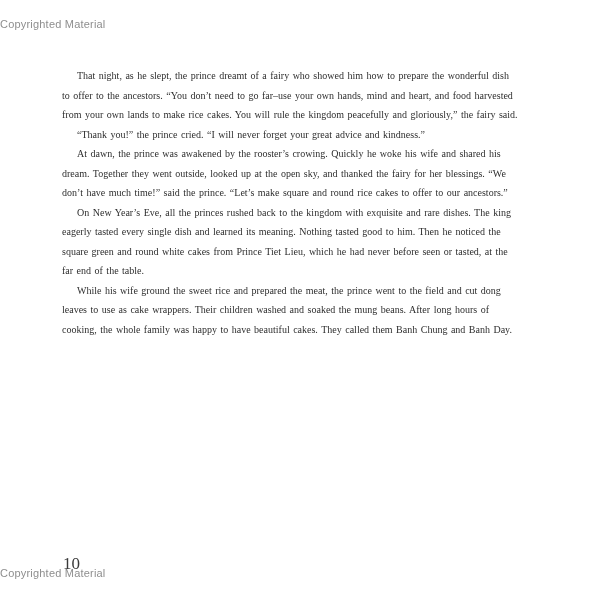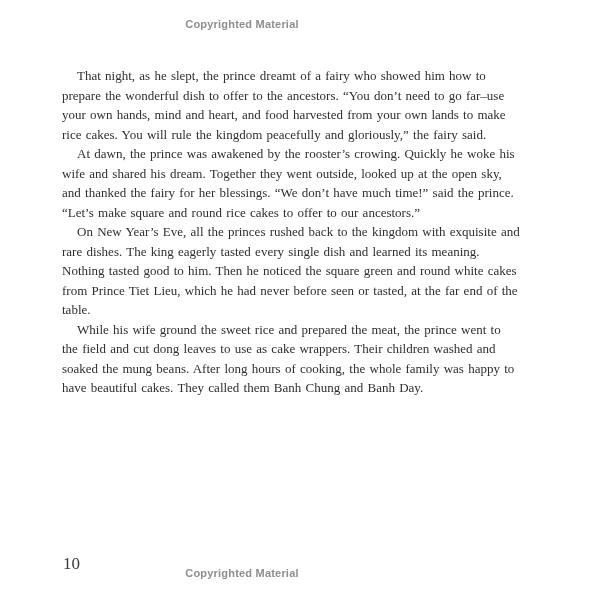"Copyrighted Material" .notice { font-weight: bold -> normal; text-align: center -> none }
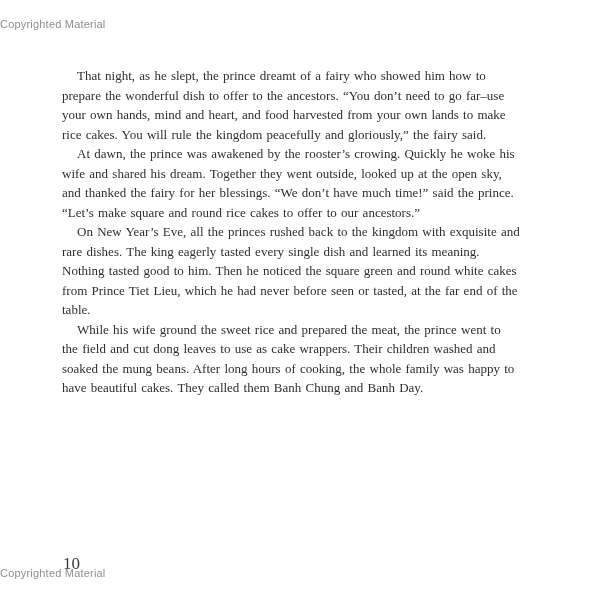"That night, as he slept," .text-block { font-size: 13px -> 10px }
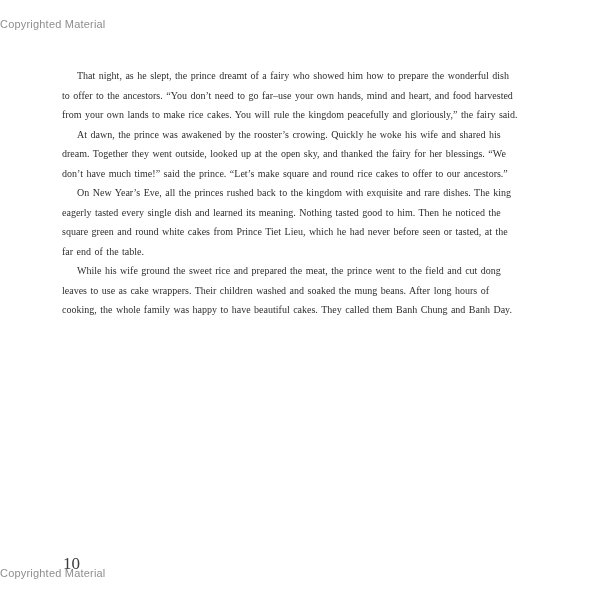"“Thank you!” the prince cried." p { html: none -> <p>“Thank you!” the prince cried. “I will never forget your great advice and kindness.”</p> }
